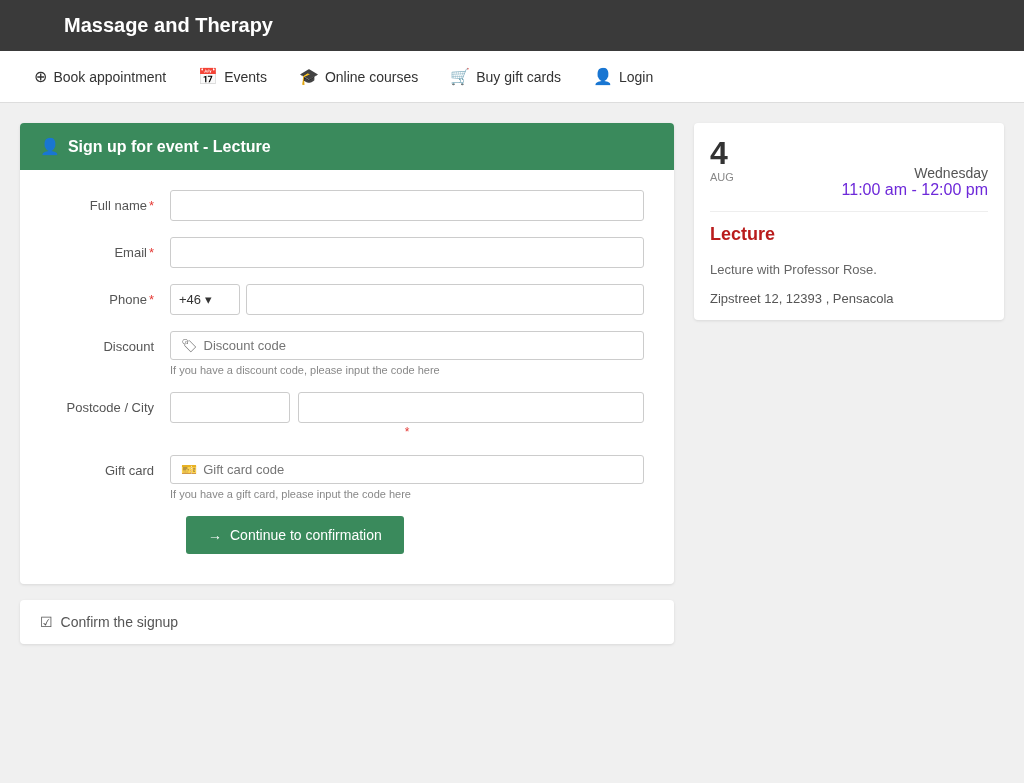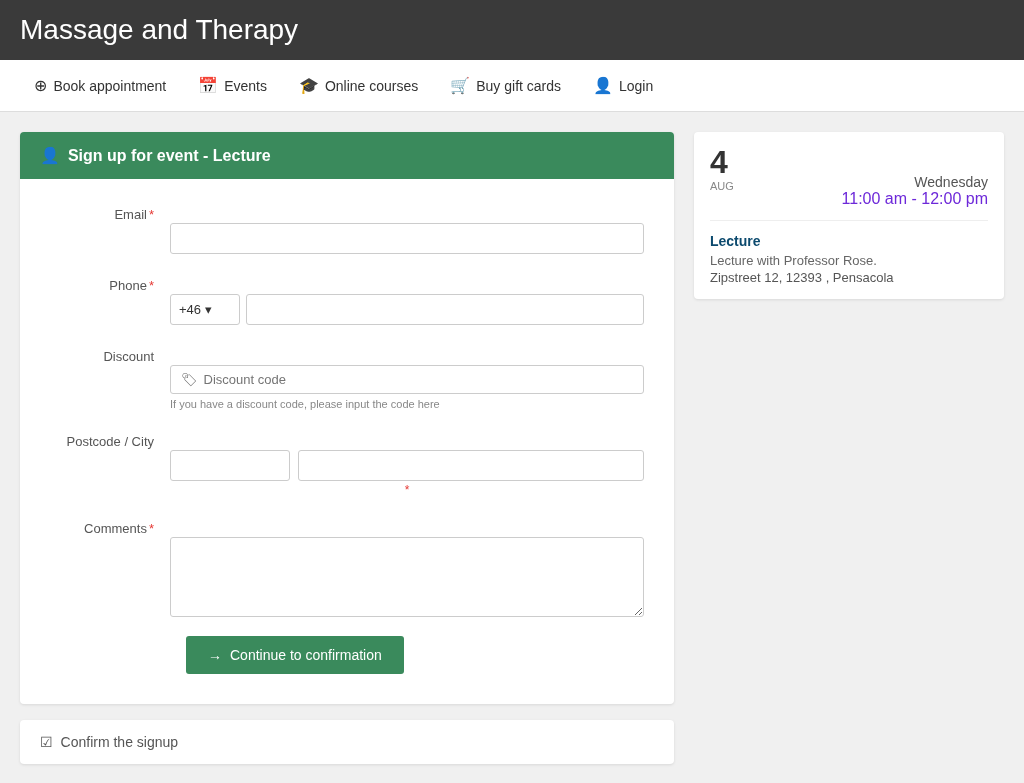"Massage and Therapy" .header h1 { font-size: 28px -> 20px; font-weight: normal -> bold; margin-left: none -> 44px }
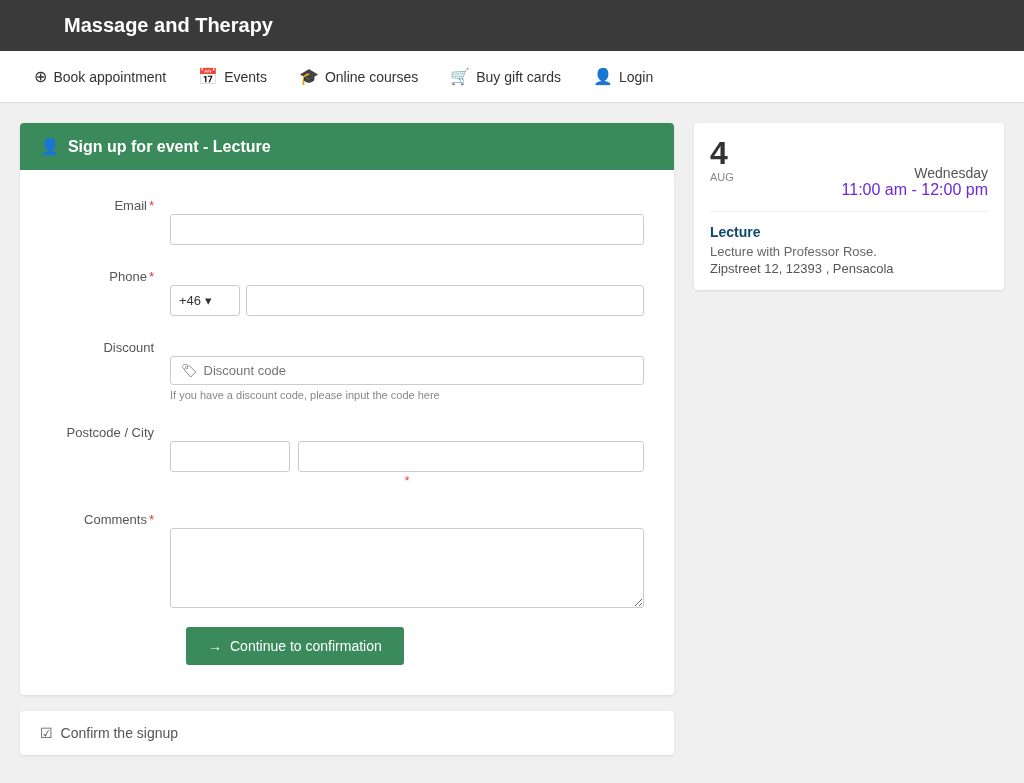"Full name *" div.form-row { html: none -> <div> <label> <span>Full name</span><span>*</span> </label> <div> <input> </div> </div> }
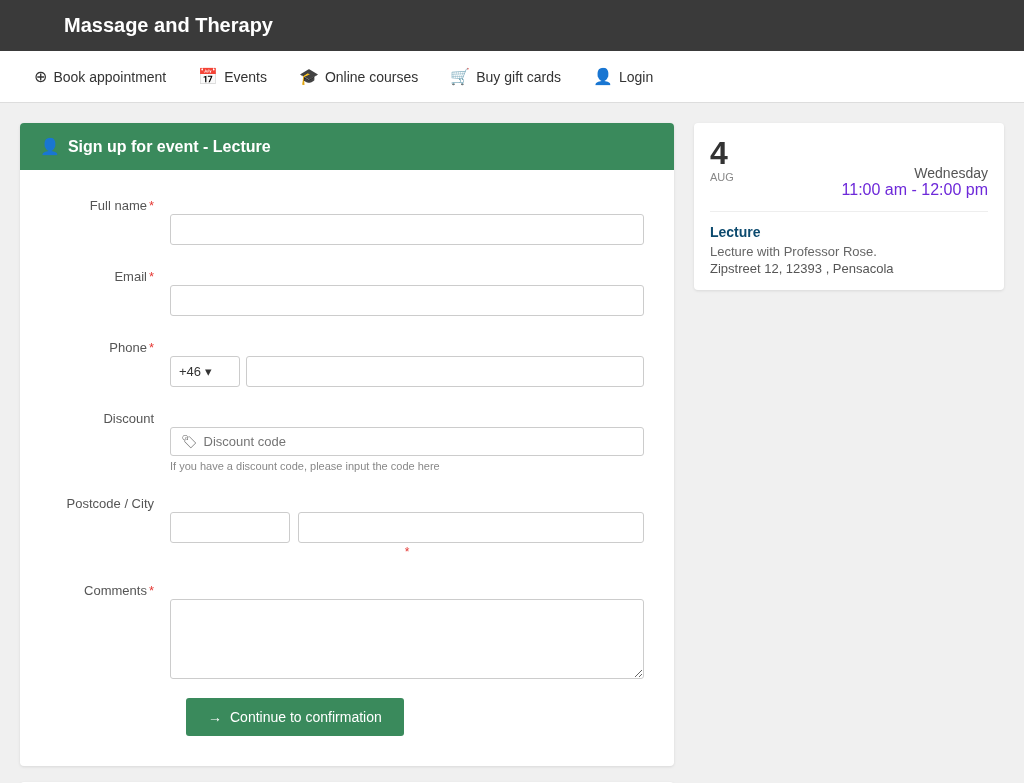"Lecture" .event-title { color: #0c4a6e -> #b91c1c; font-size: 14px -> 18px; margin-bottom: 4px -> 17px }
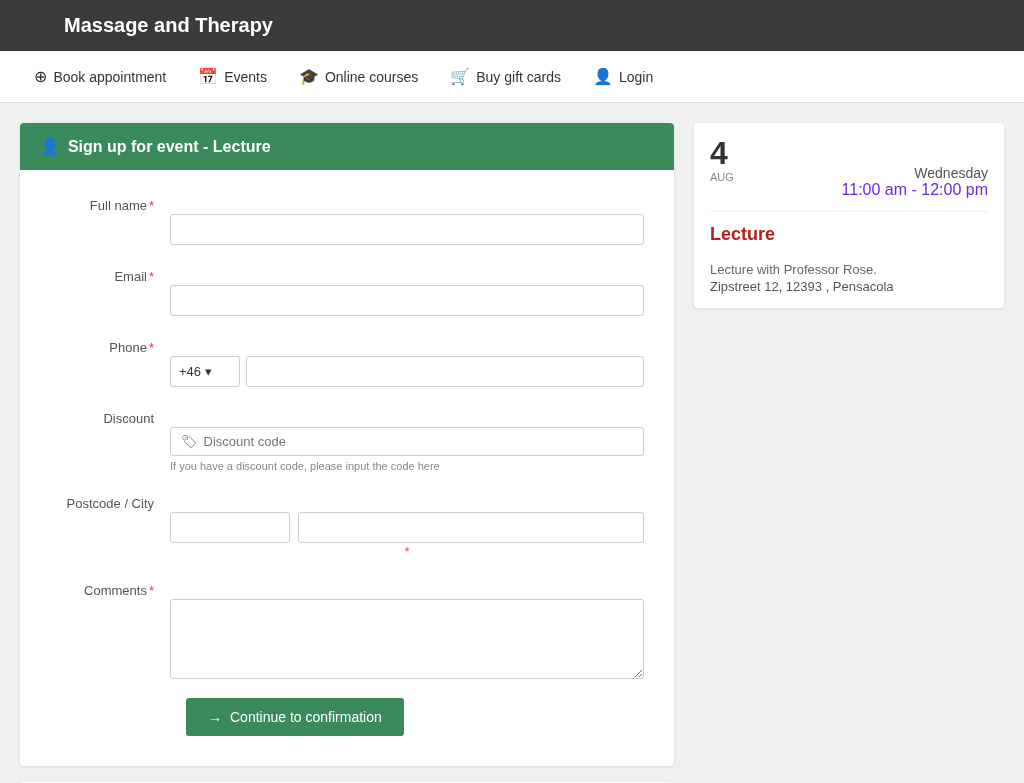"Lecture with Professor Rose." .event-desc { margin-bottom: 2px -> 14px }
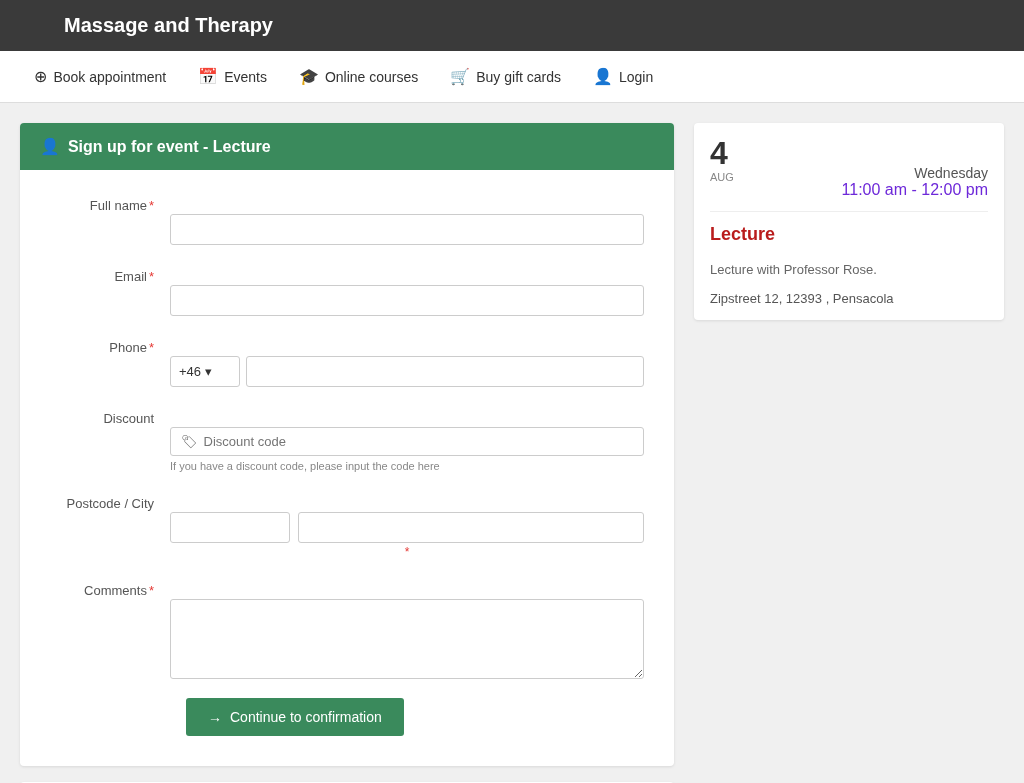"+46" .form-control-wrap { margin-top: 24px -> none }
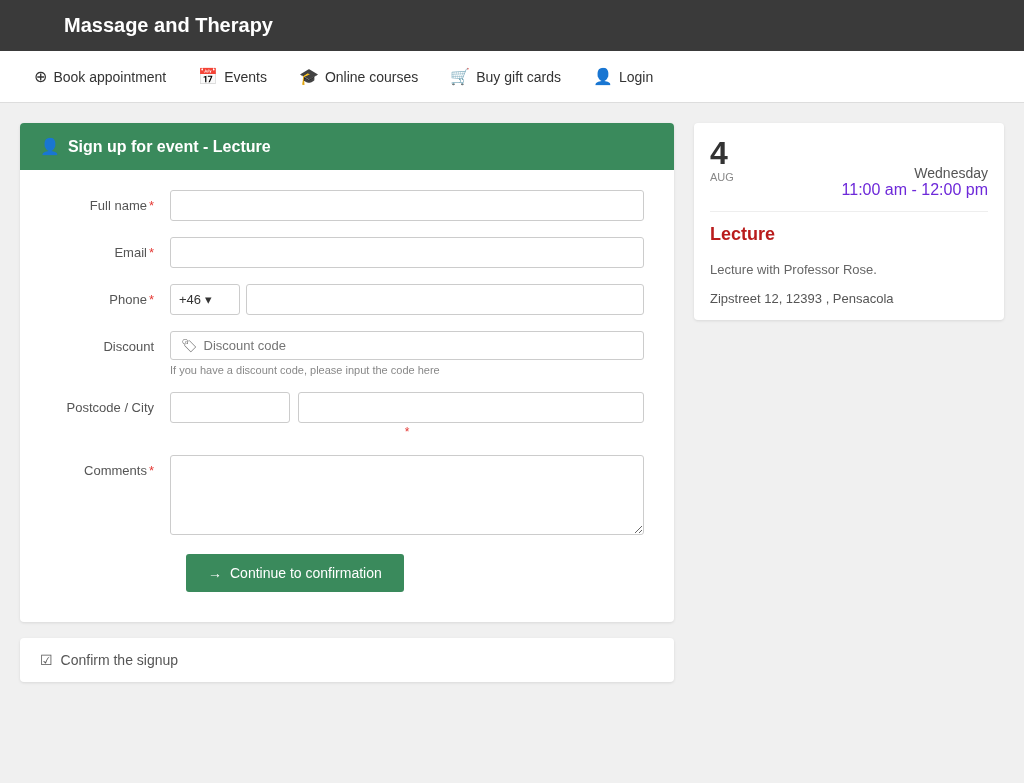"Gift card" div.form-row { html: none -> <div> <label> <span>Gift card</span> </label> <div> <div> <span>🎫</span> <input> </div> <div>If you have a gift card, please input the code here</div> </div> </div> }
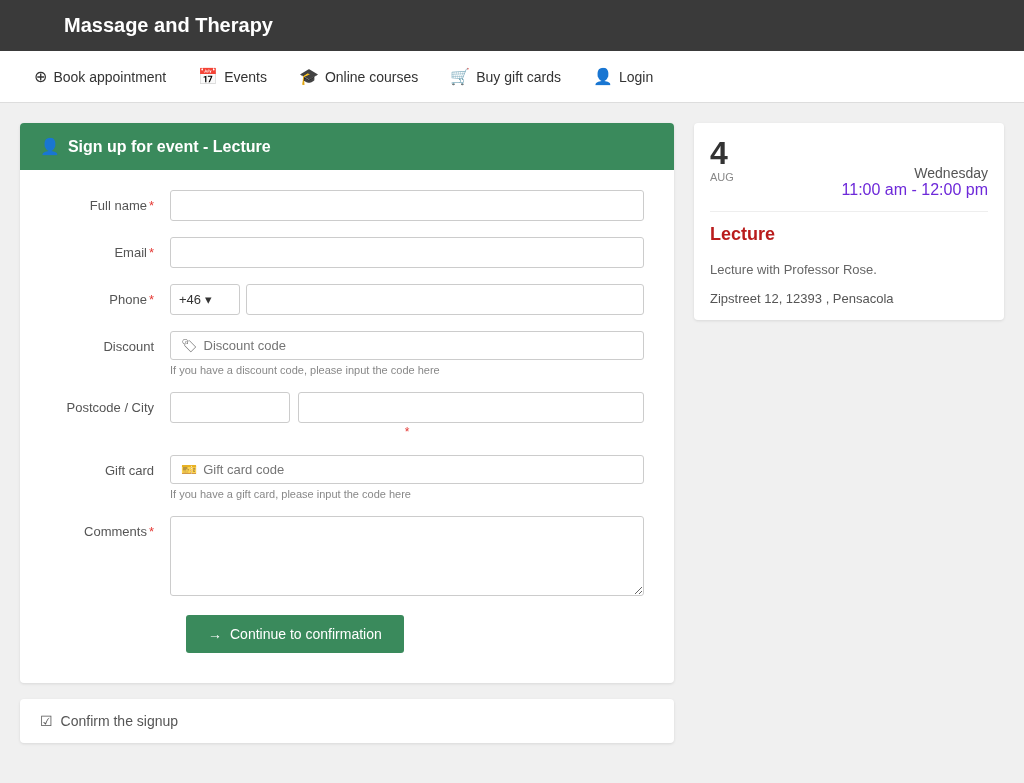"Comments *" div.form-row { html: <div> <label> <span>Comments</span><span>*</span> </label> <div> <textarea></textarea> </div> </div> -> none }
